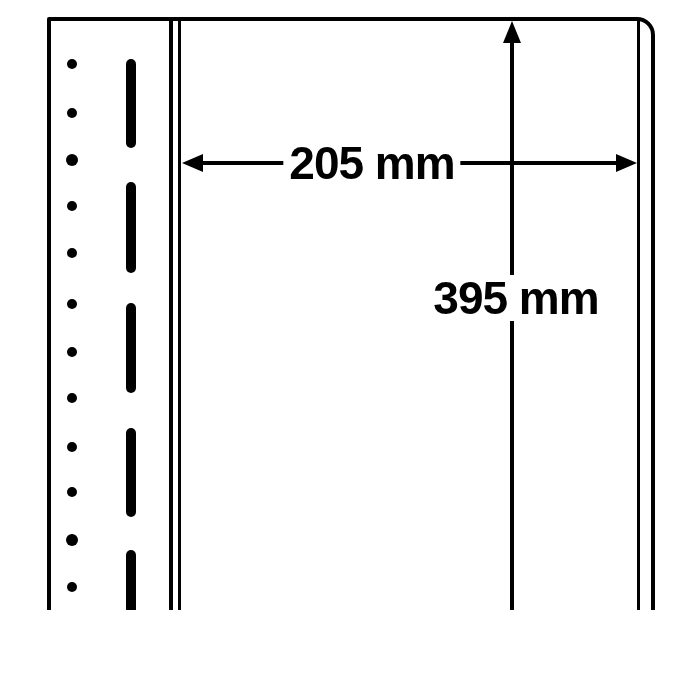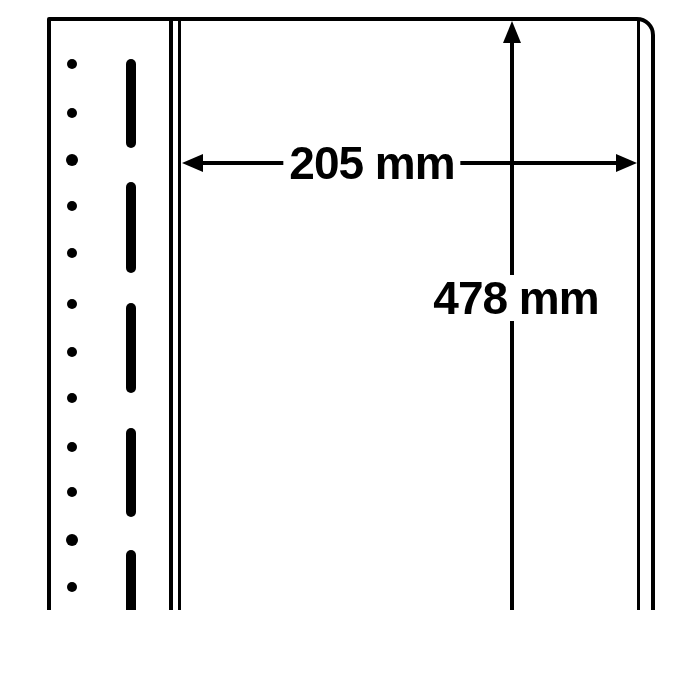"478 mm" div.dim-label { text: 478 -> 395 }
